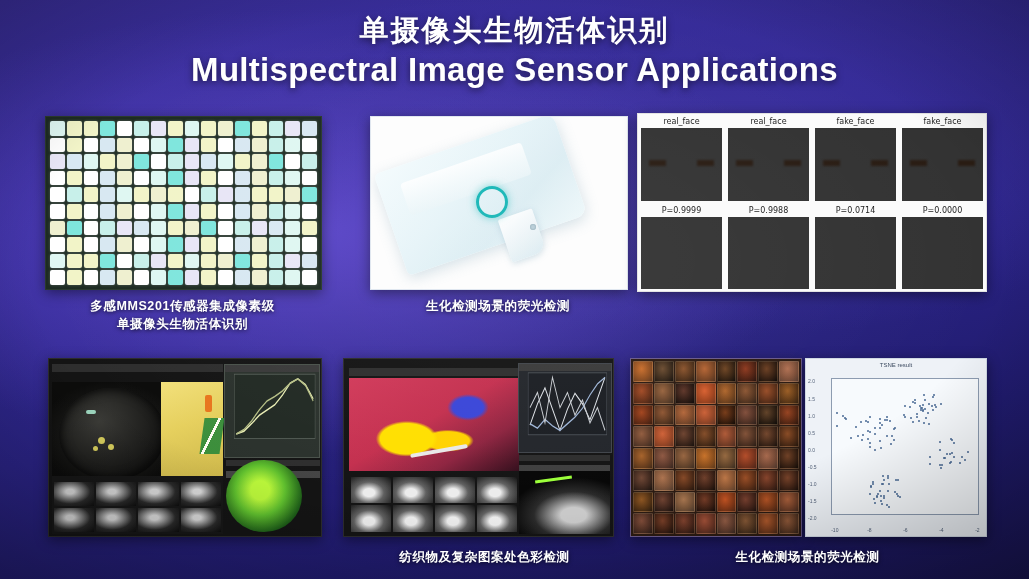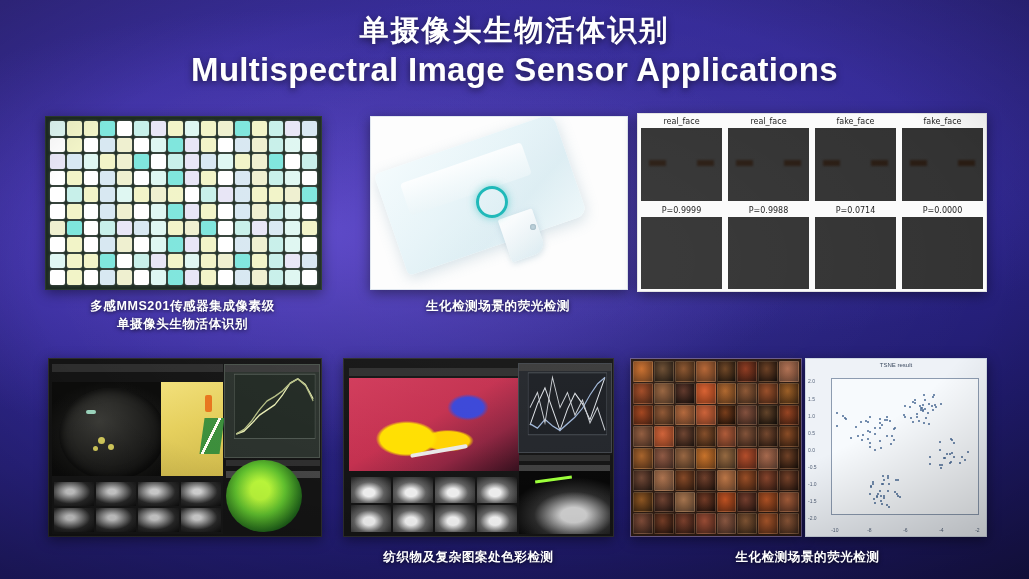"纺织物及复杂图案处色彩检测" .cap5 { left: 334px -> 350px }
